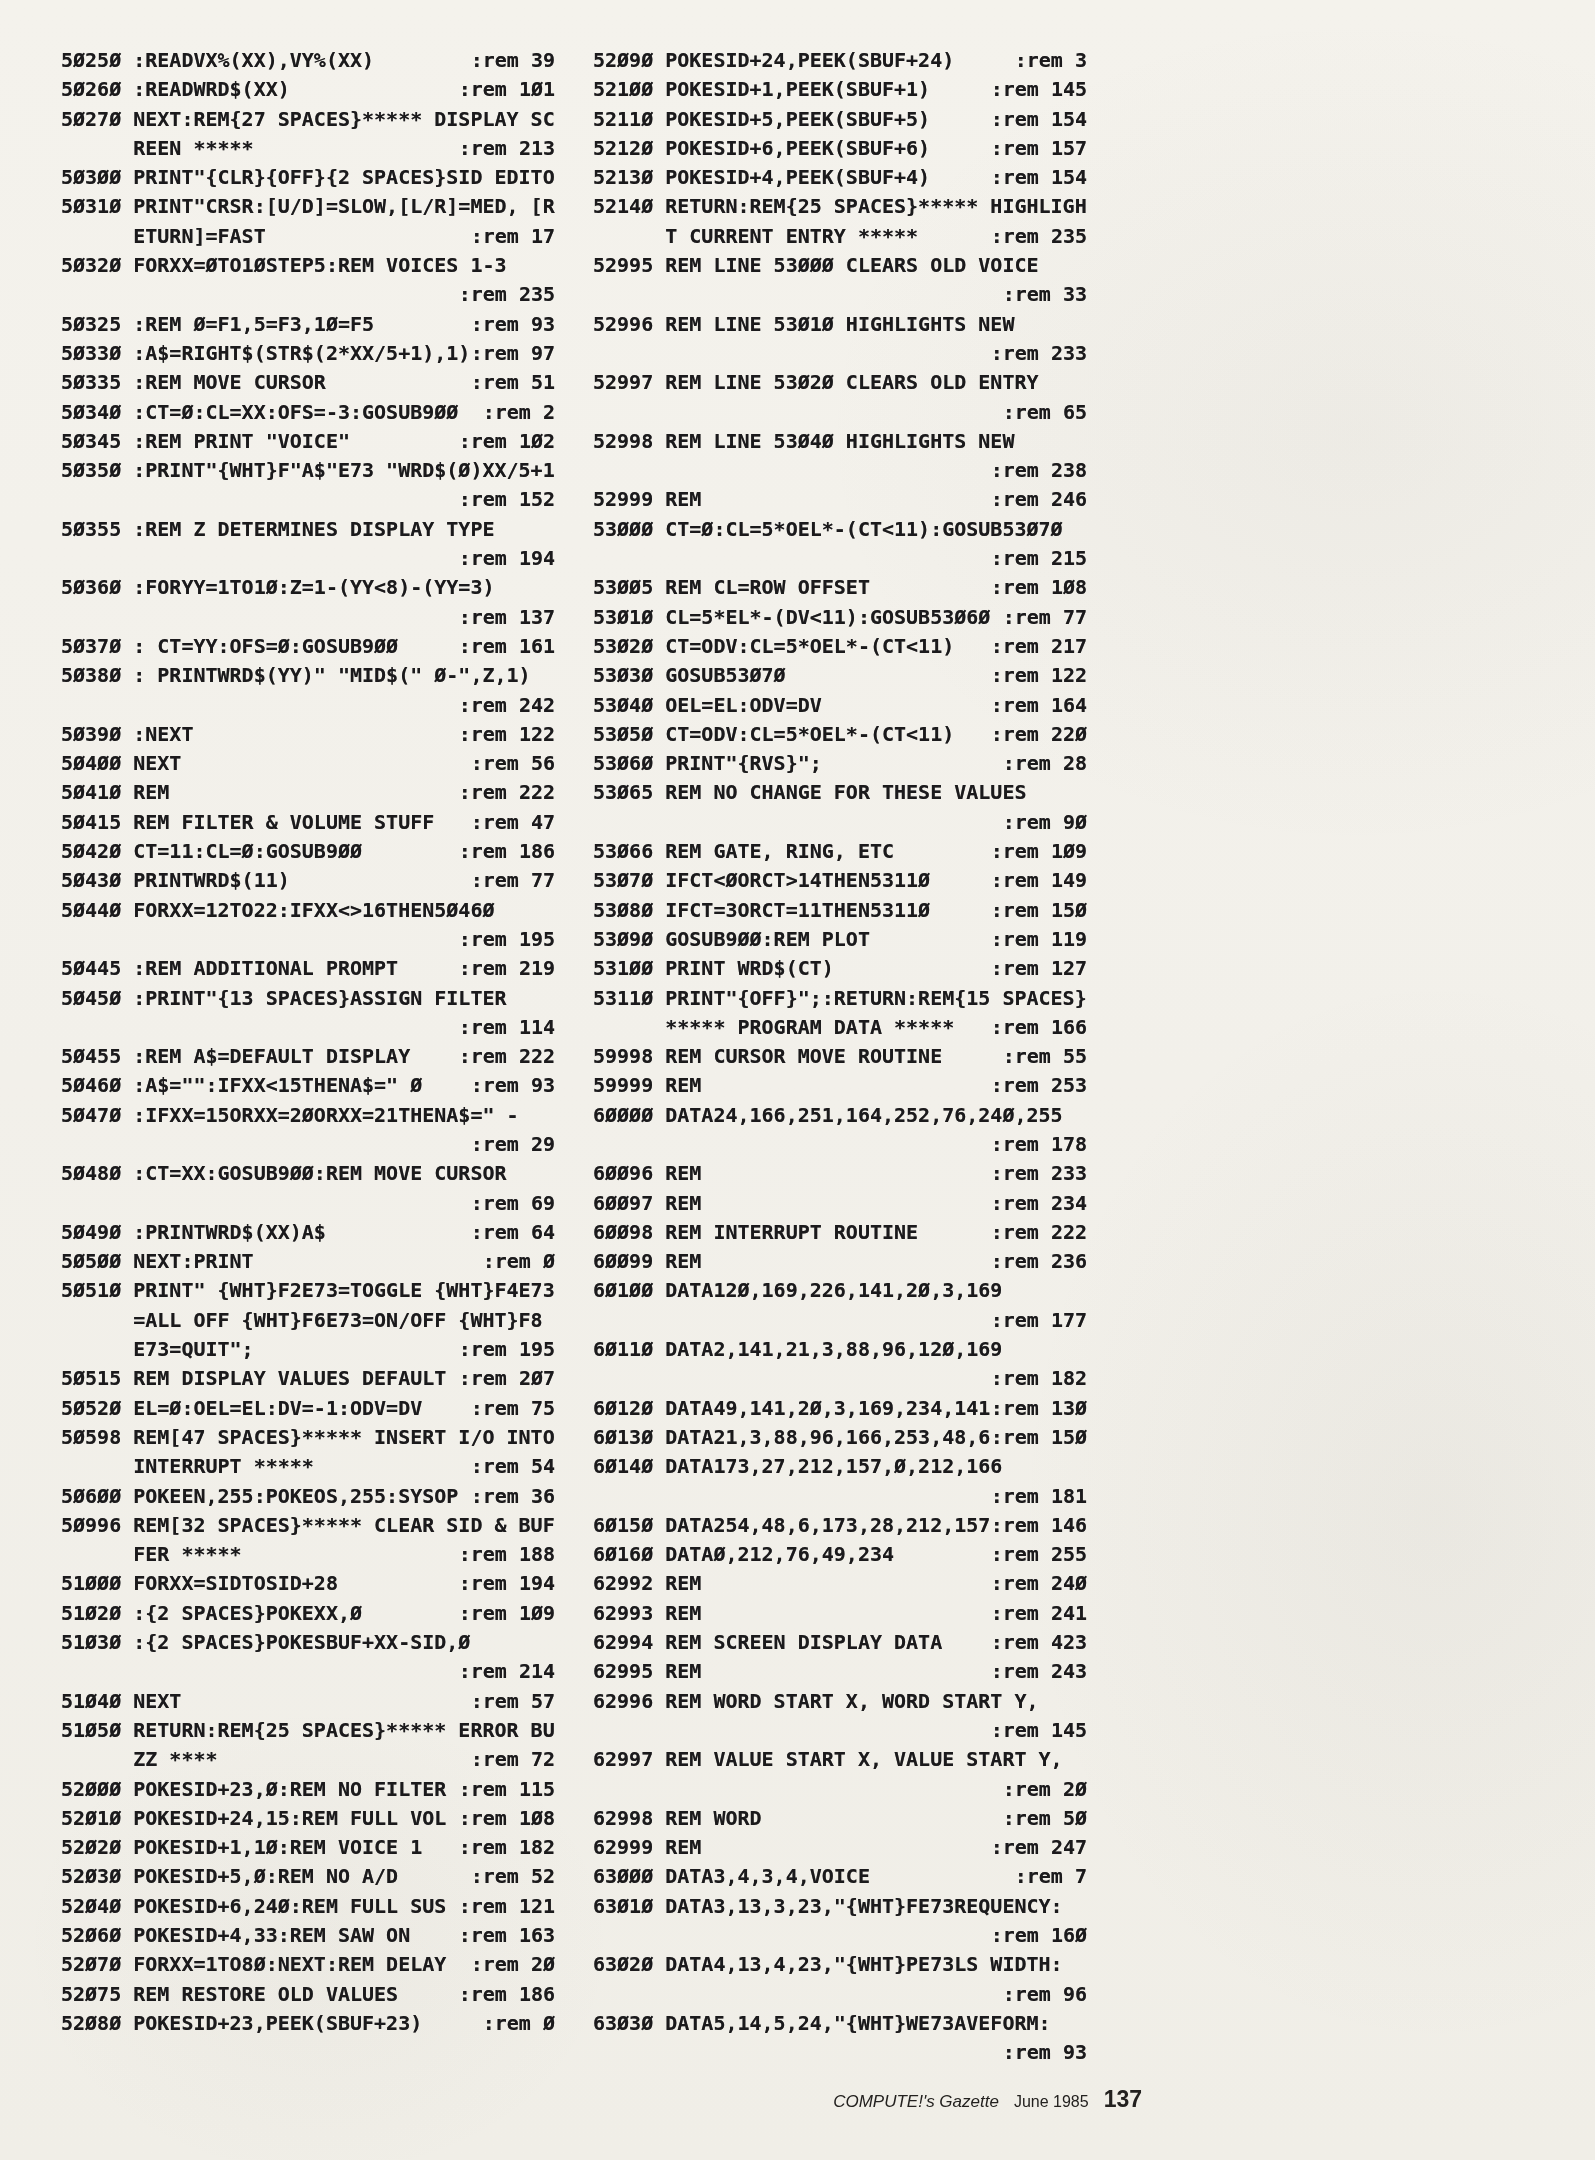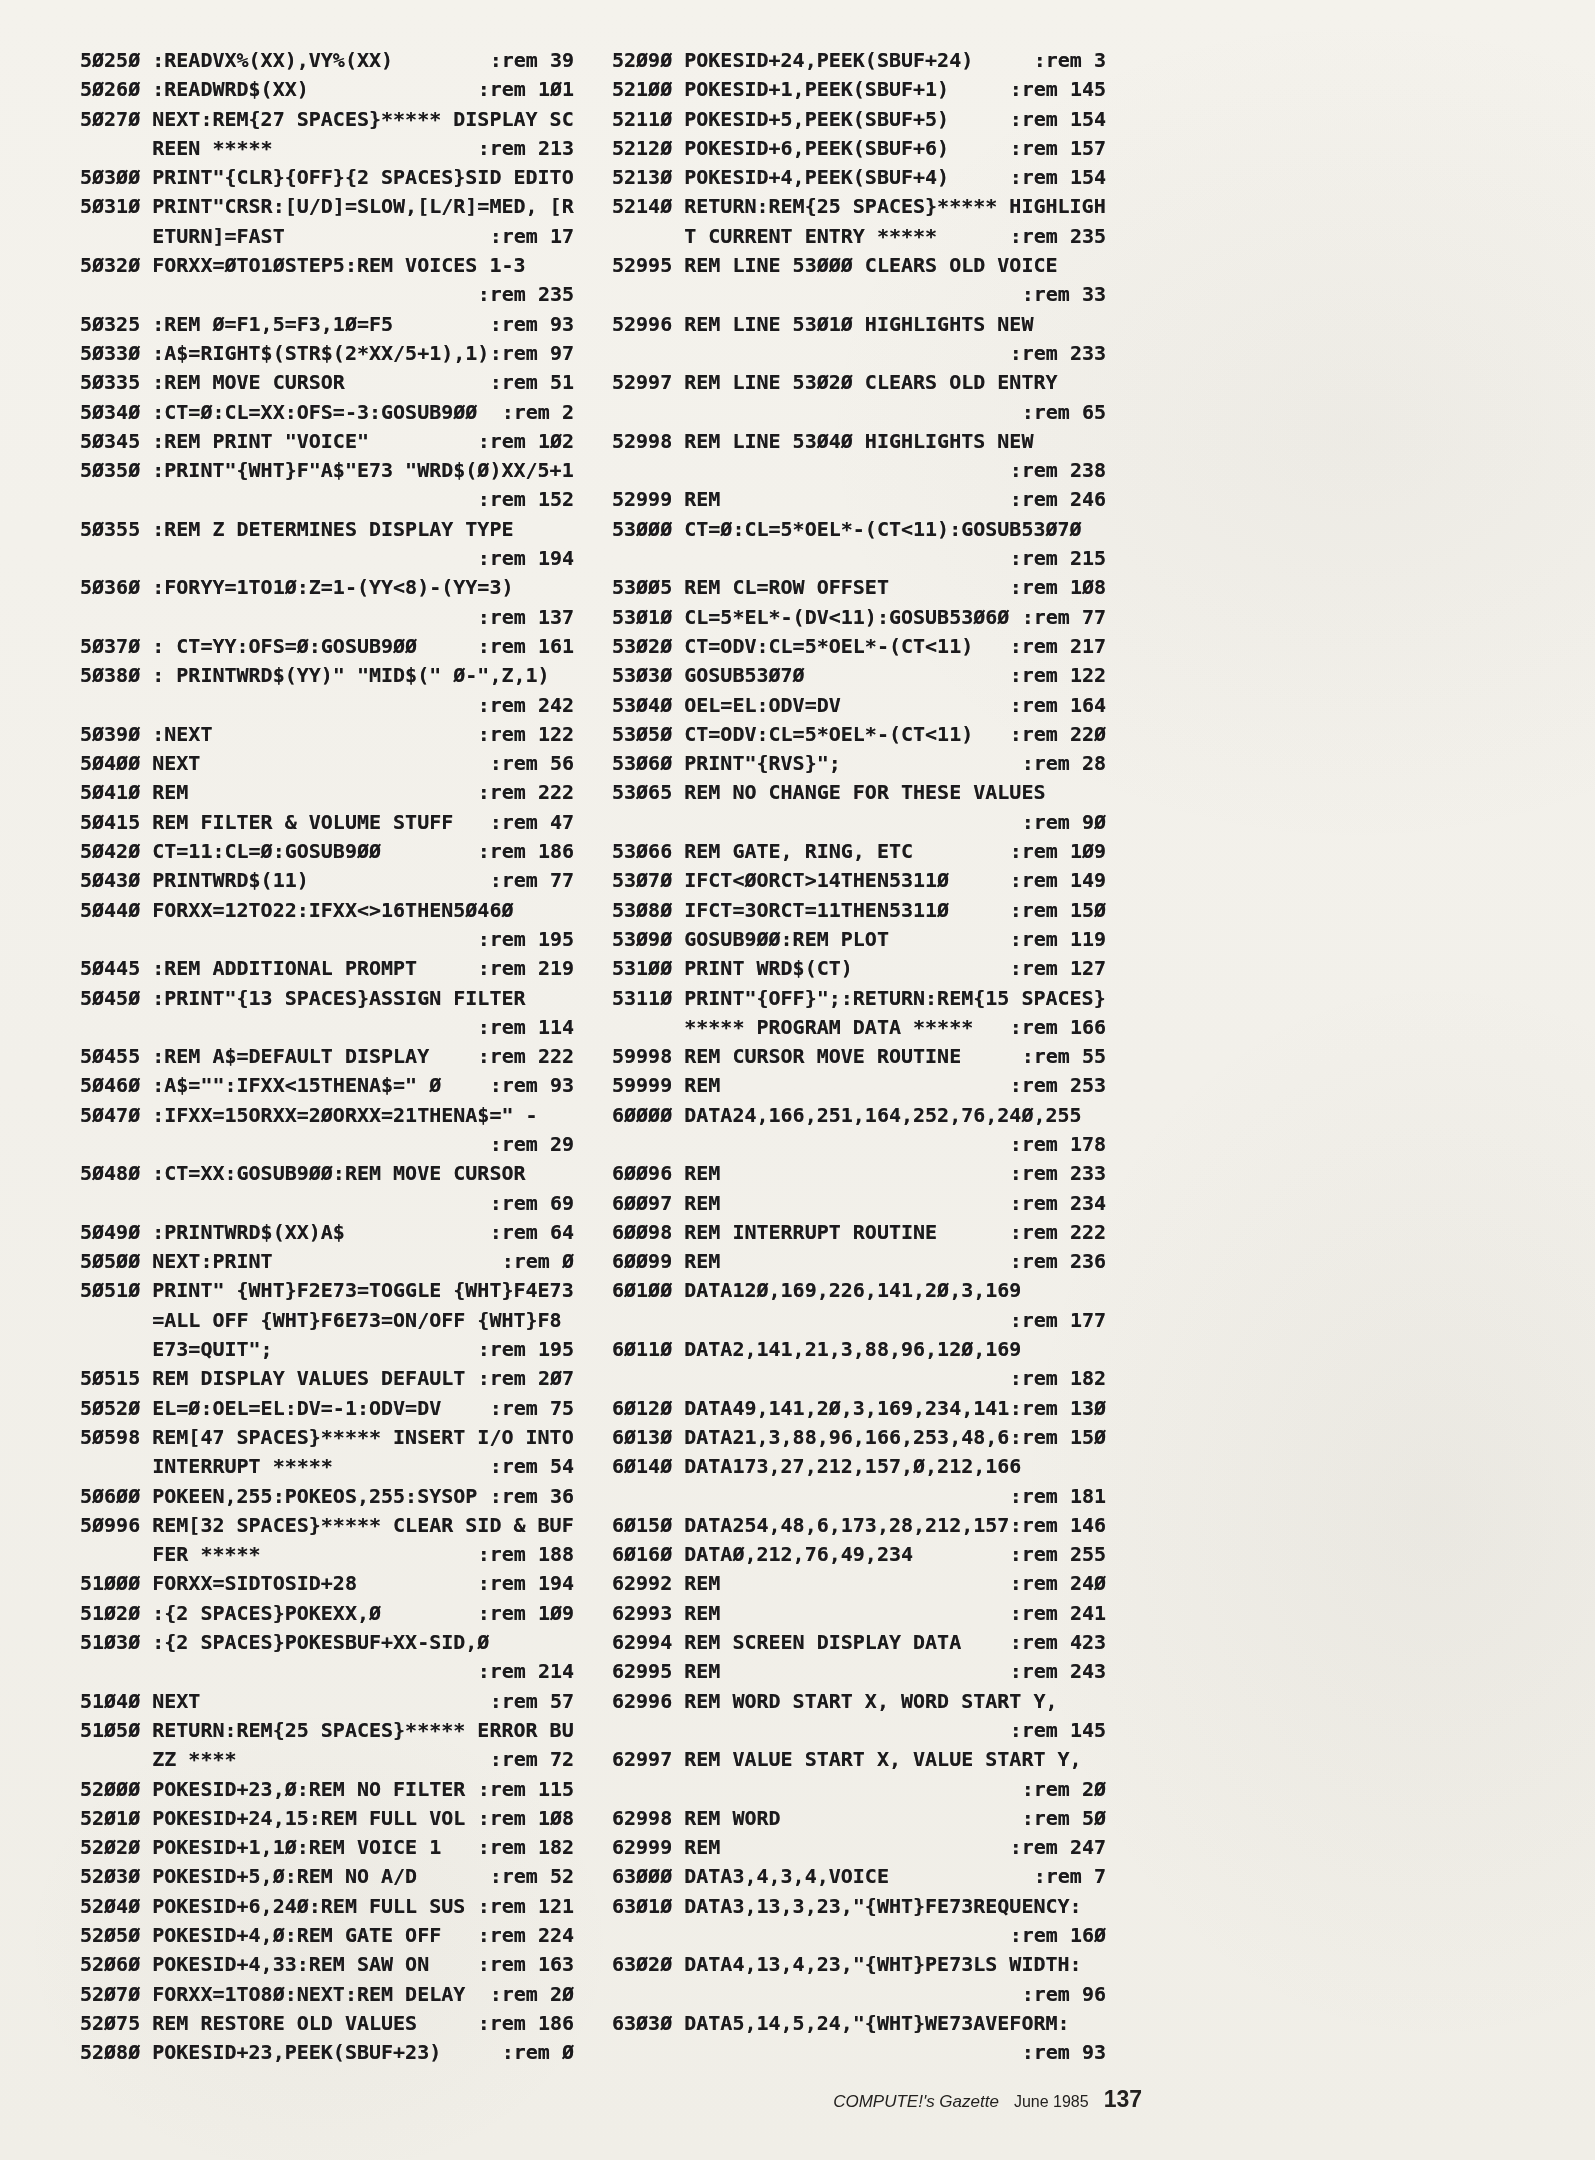"5Ø25Ø :READVX%(XX),VY%(XX)" .columns { left: 80px -> 61px }
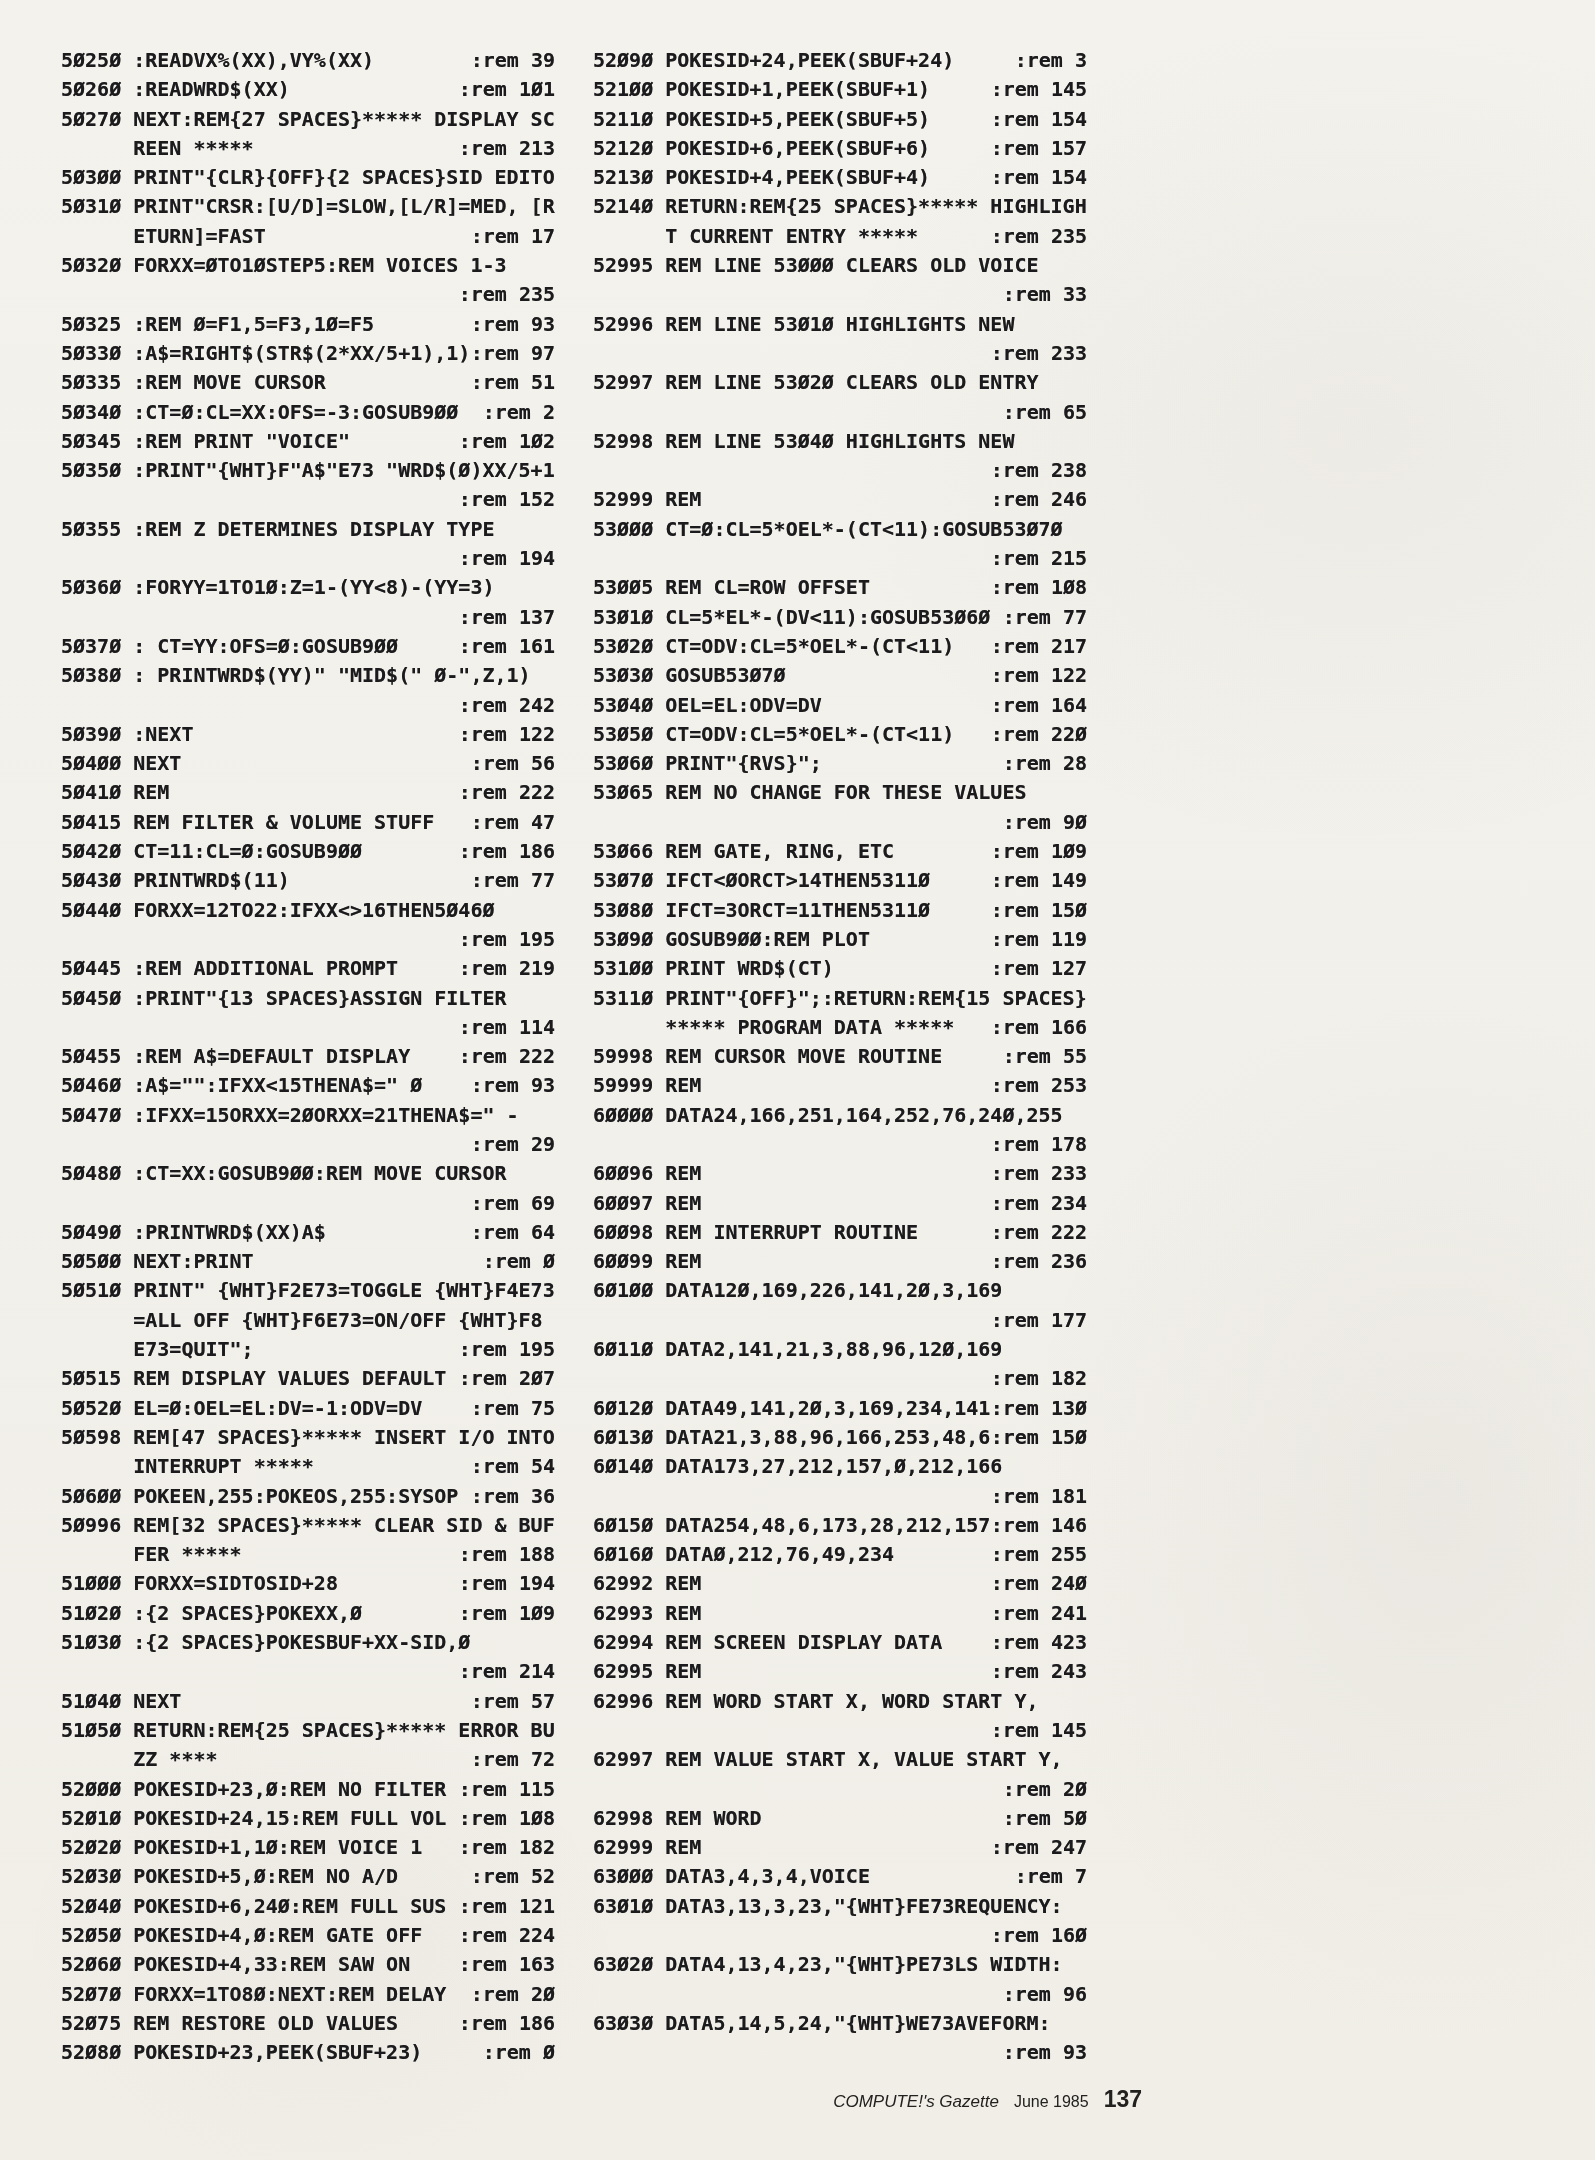"52Ø5Ø POKESID+4,Ø:REM GATE OFF" div.row { html: <div> <span>52Ø5Ø POKESID+4,Ø:REM GATE OFF</span> <span>:rem 224</span> </div> -> none }
